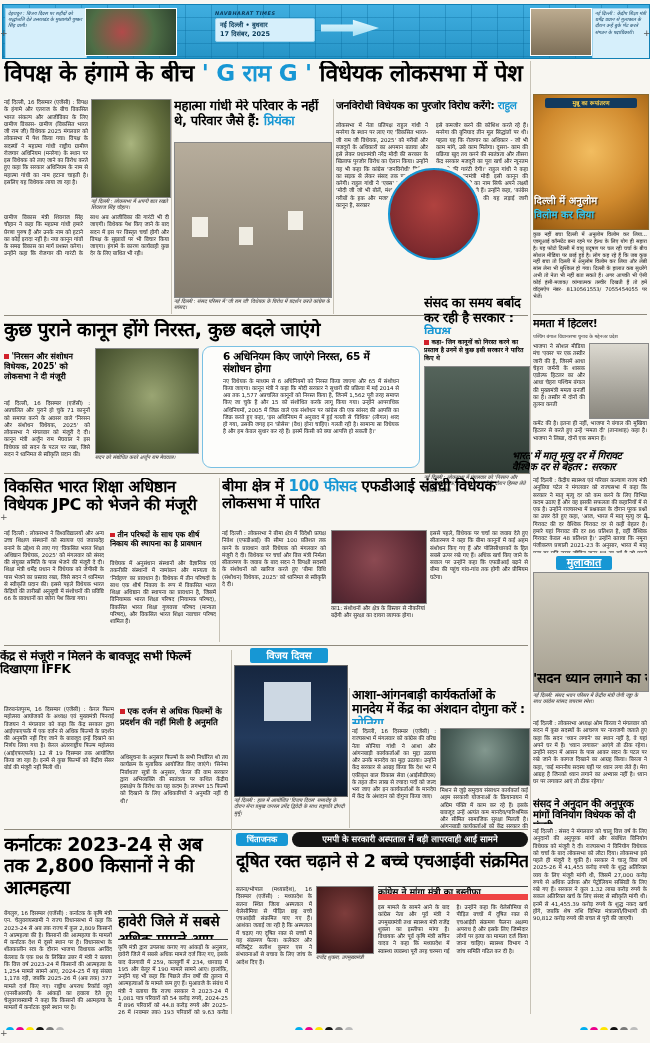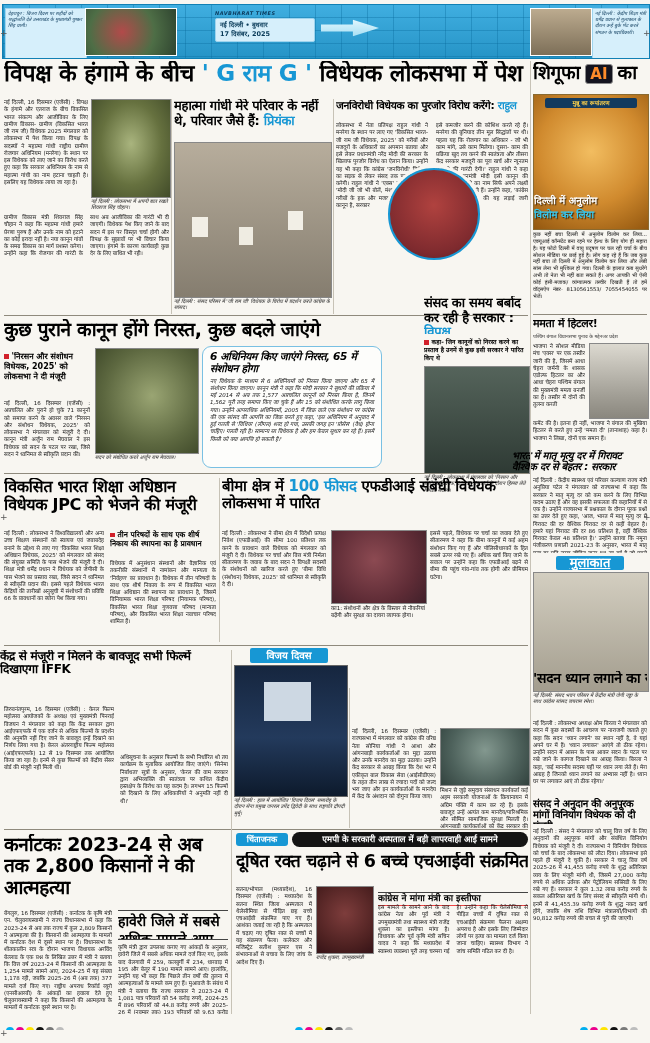"शिगूफा AI का" div.m { html: <div> <span>शिगूफा</span> <span>AI</span> <span>का</span> </div> -> none }
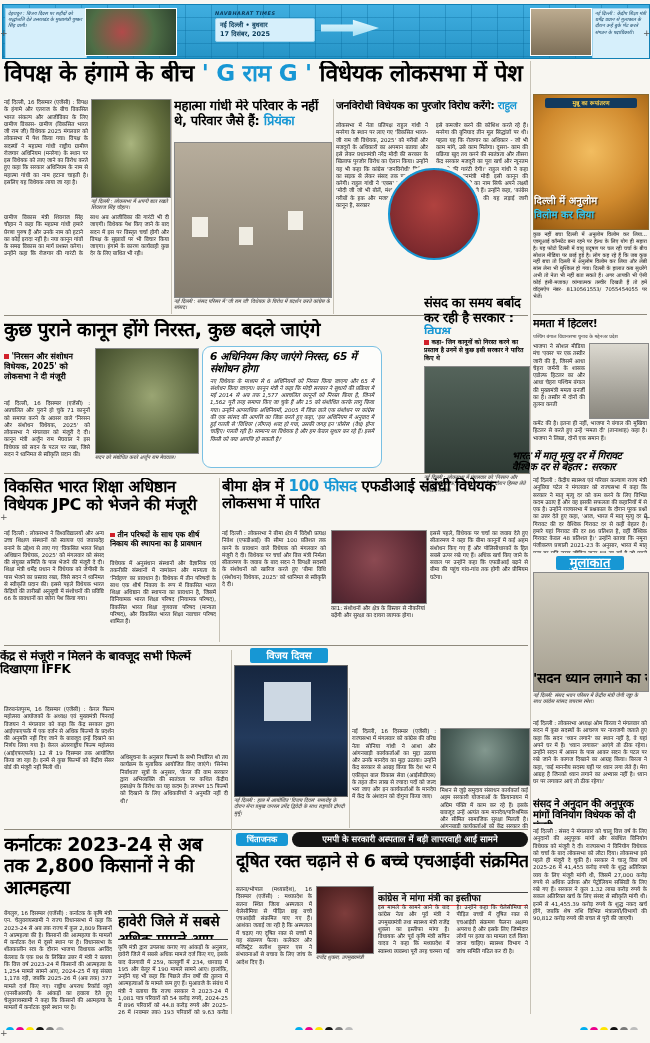"6 अधिनियम किए जाएंगे निरस्त," div.m { font-style: italic -> none; padding: 4px 7px -> 4px 20px; width: 180px -> 218px }
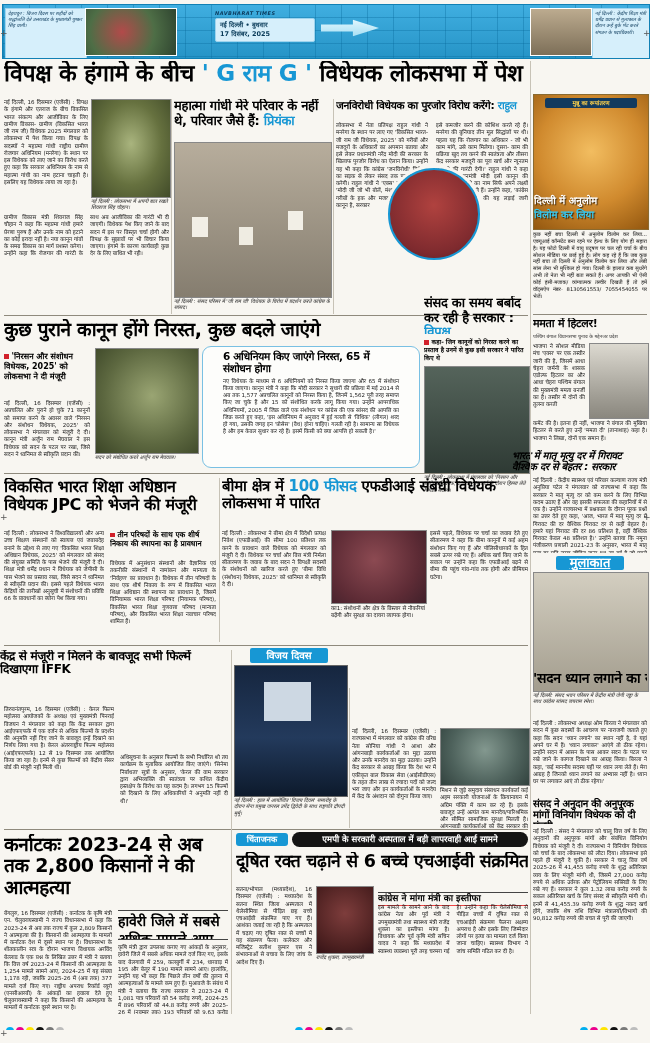"मुलाकात" div.m { font-size: 13px -> 11px; width: 68px -> 56px }
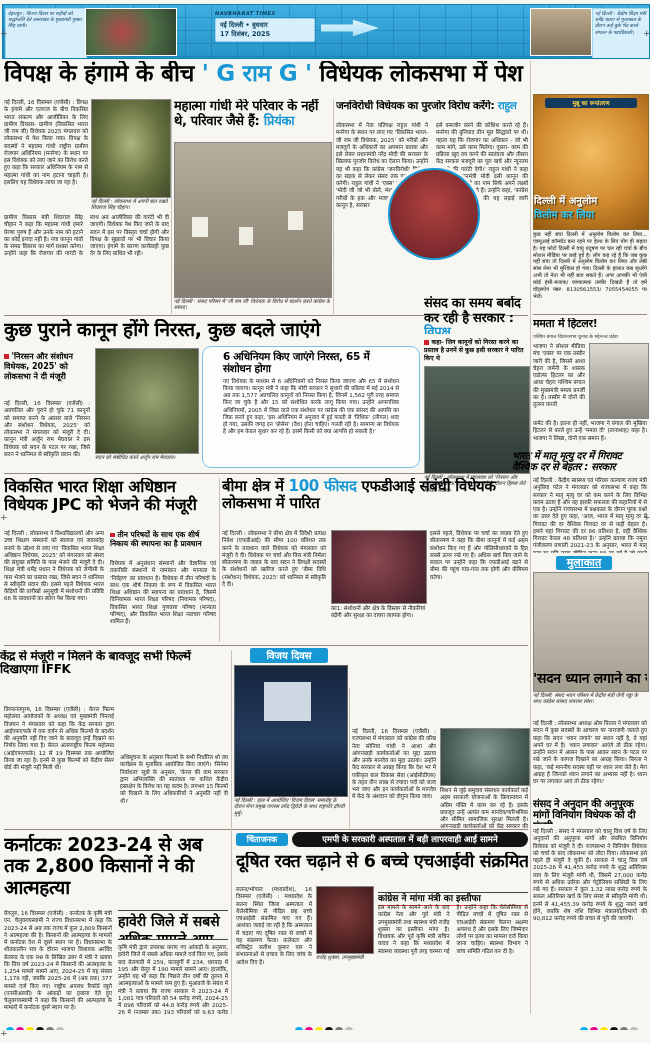"आशा-आंगनबाड़ी कार्यकर्ताओं के मानदेय में" div.m { html: none -> <div> <span>आशा-आंगनबाड़ी कार्यकर्ताओं के मानदेय में केंद्र का अंशदान दोगुना करें : </span><span>सोनिया</span> </div> }
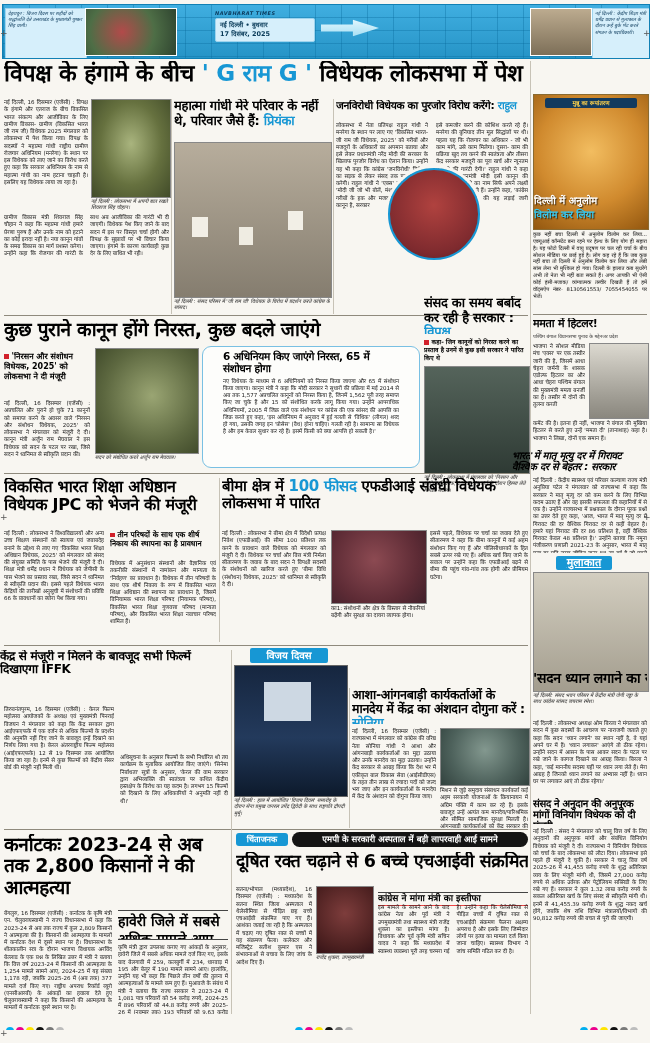"एक दर्जन से अधिक फिल्मों" div.m { html: none -> <div> <span></span><span>एक दर्जन से अधिक फिल्मों के प्रदर्शन की नहीं मिली है अनुमति</span> </div> }
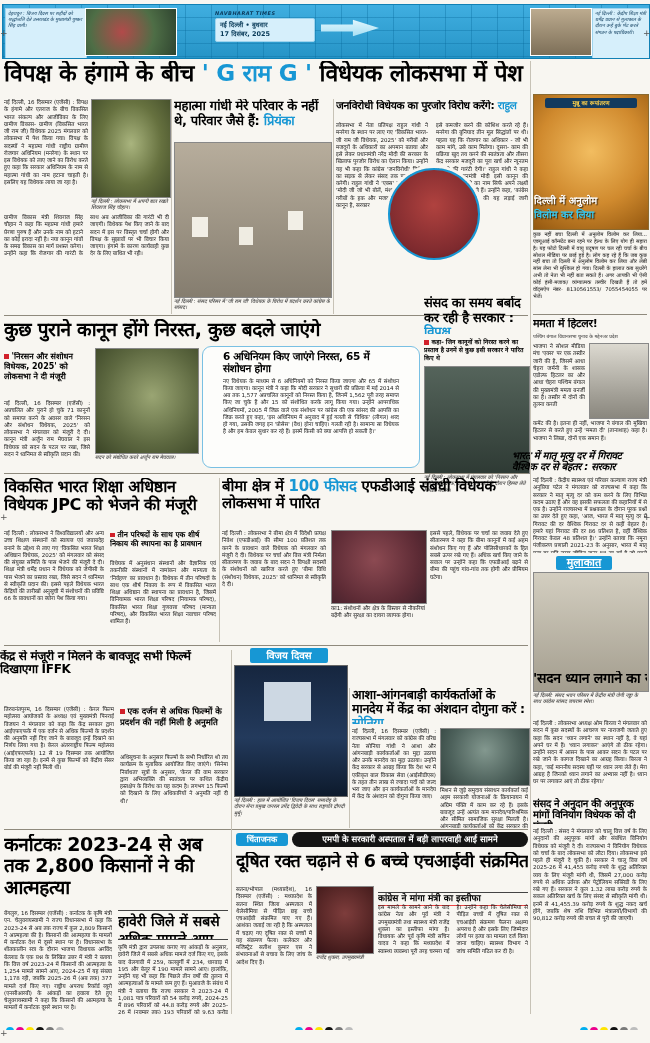"दूषित रक्त चढ़ाने से 6" div.m { text: 6 -> 2 }
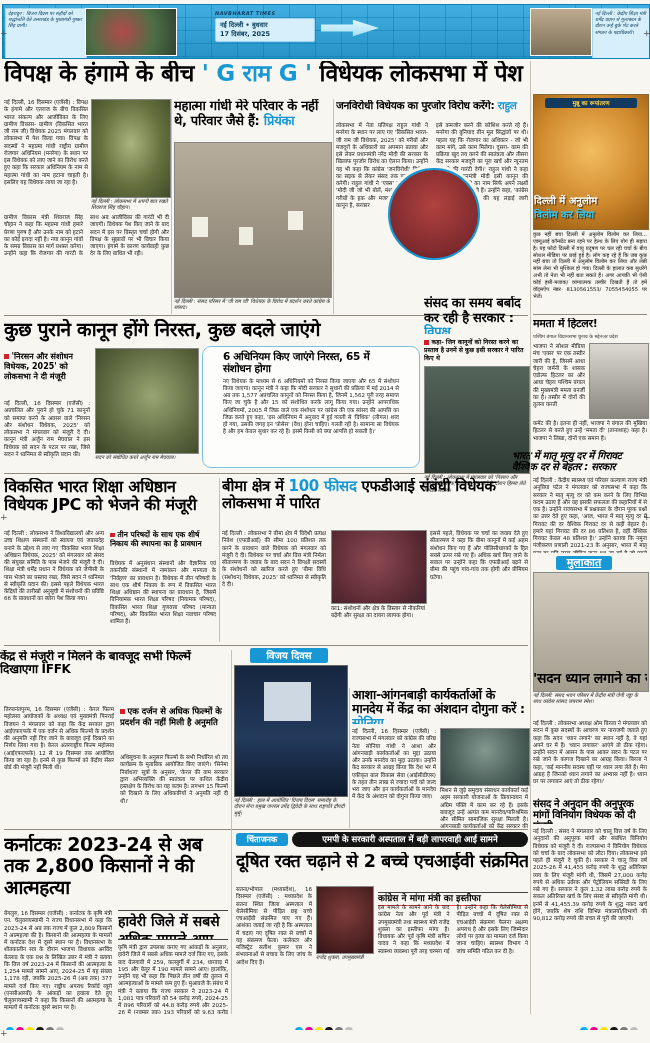"कांग्रेस ने मांगा मंत्री का" div.m { border-bottom: 1px solid #ef4444 -> 6px solid #ef4444; margin-top: 6px -> none }
